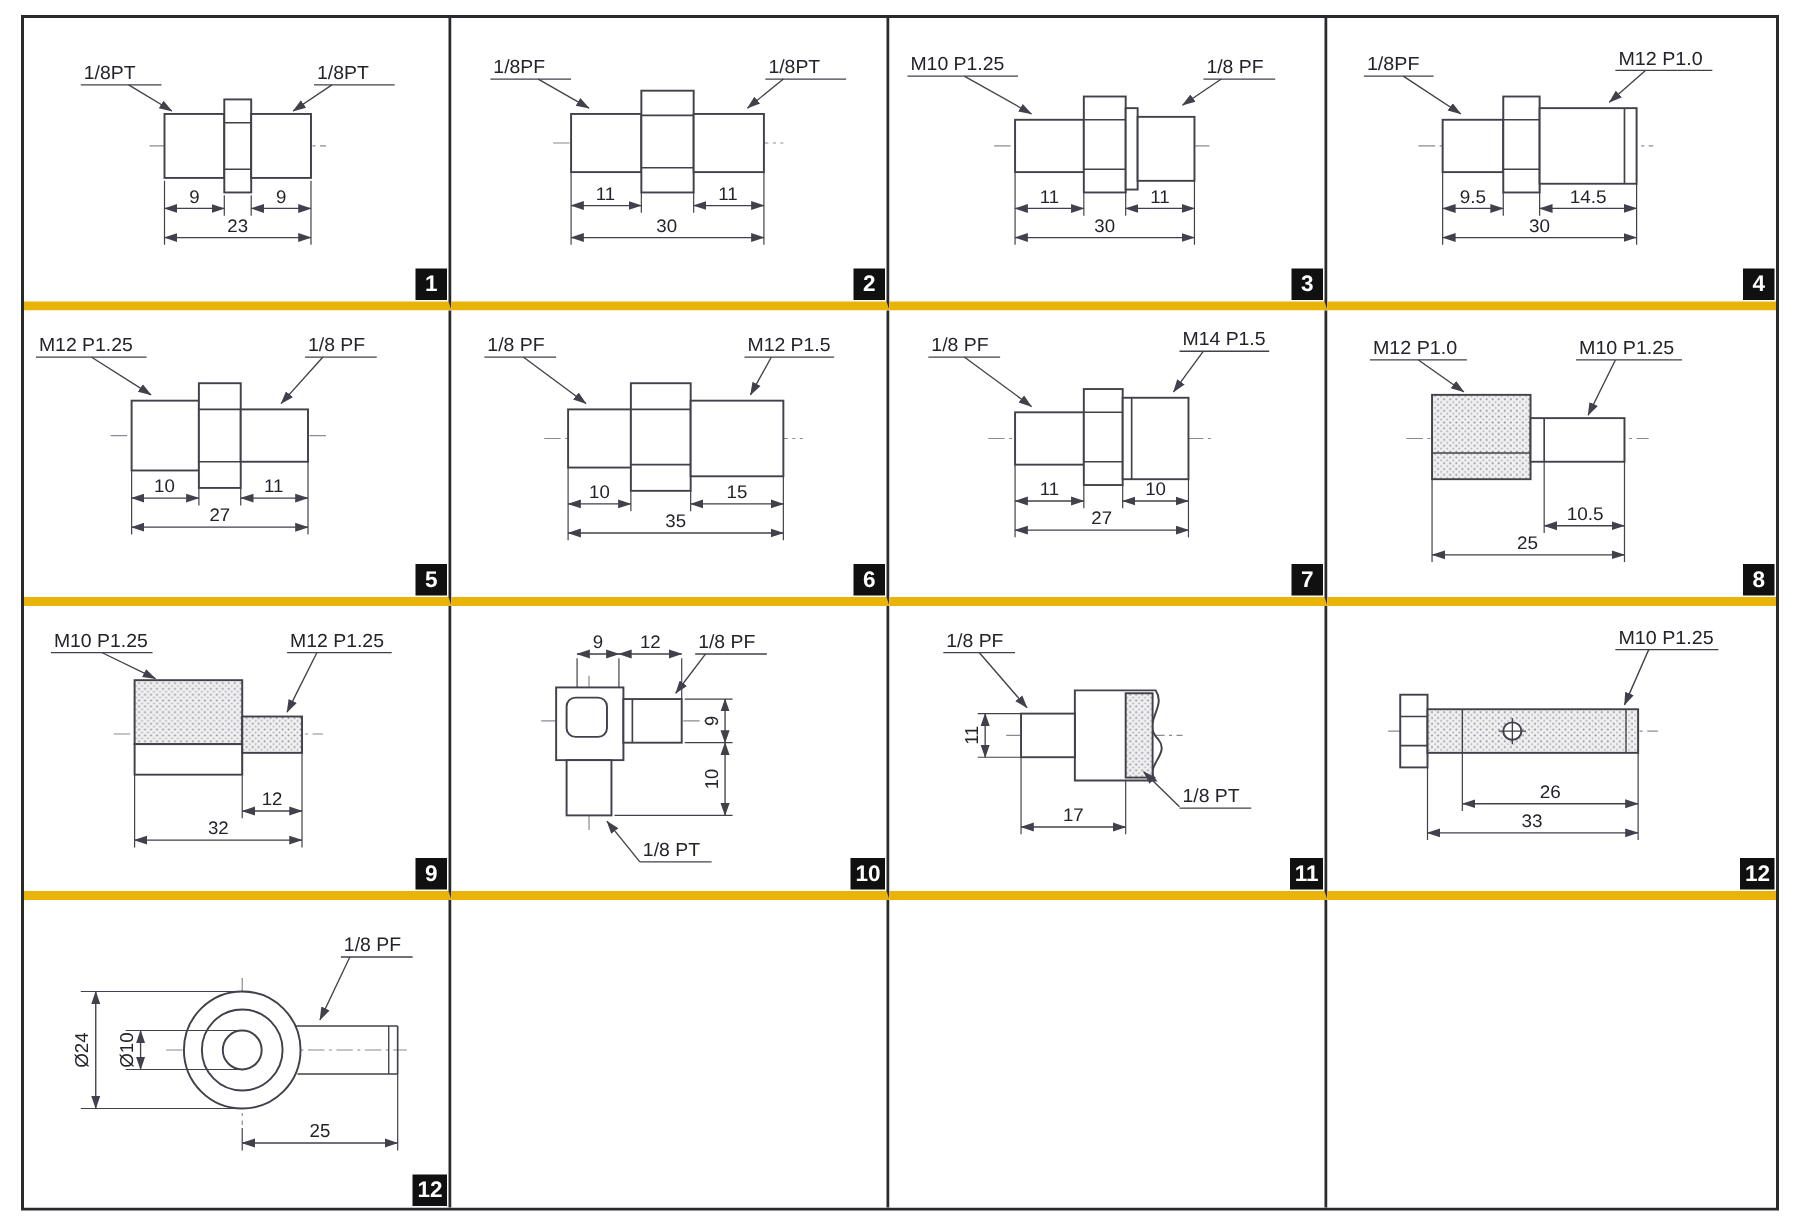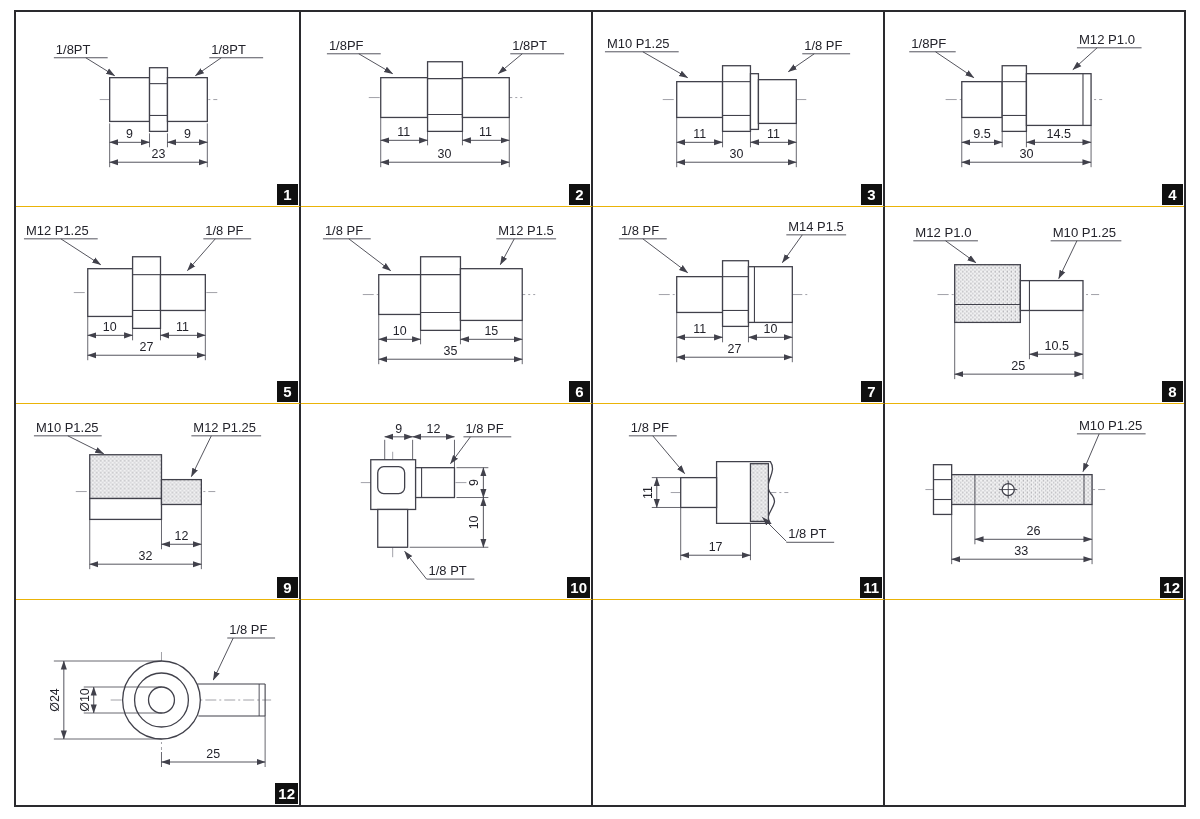"1/8PT" .cell { border-bottom: 1px solid #eab308 -> 6px solid #eab308 }
